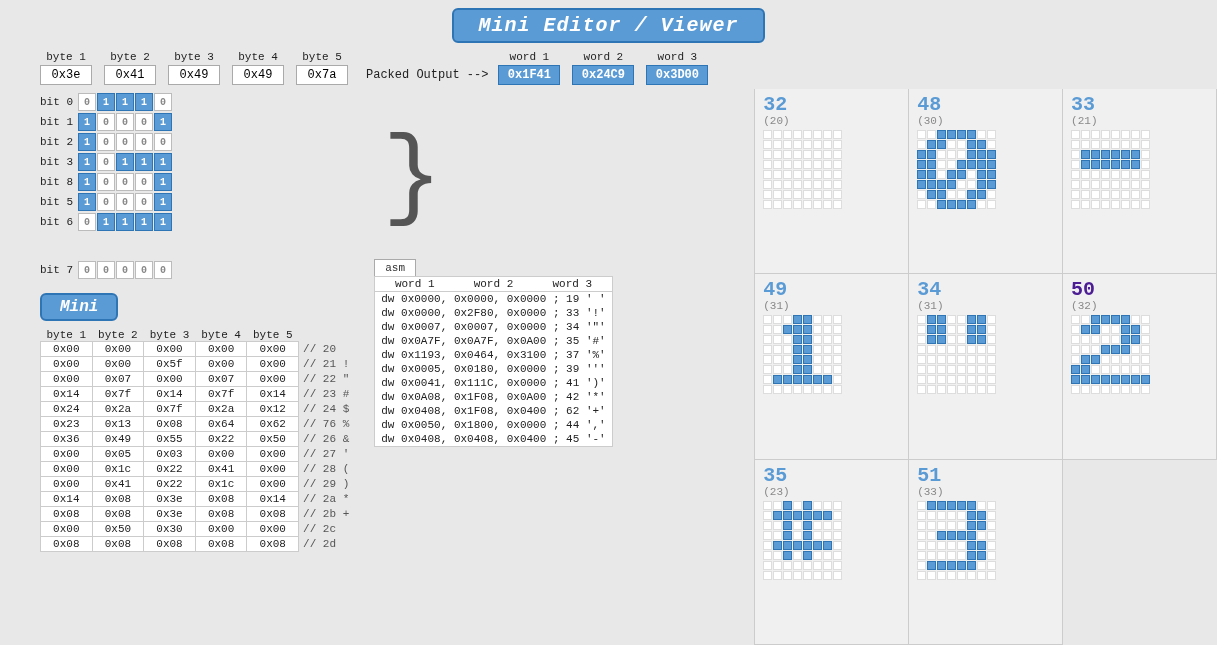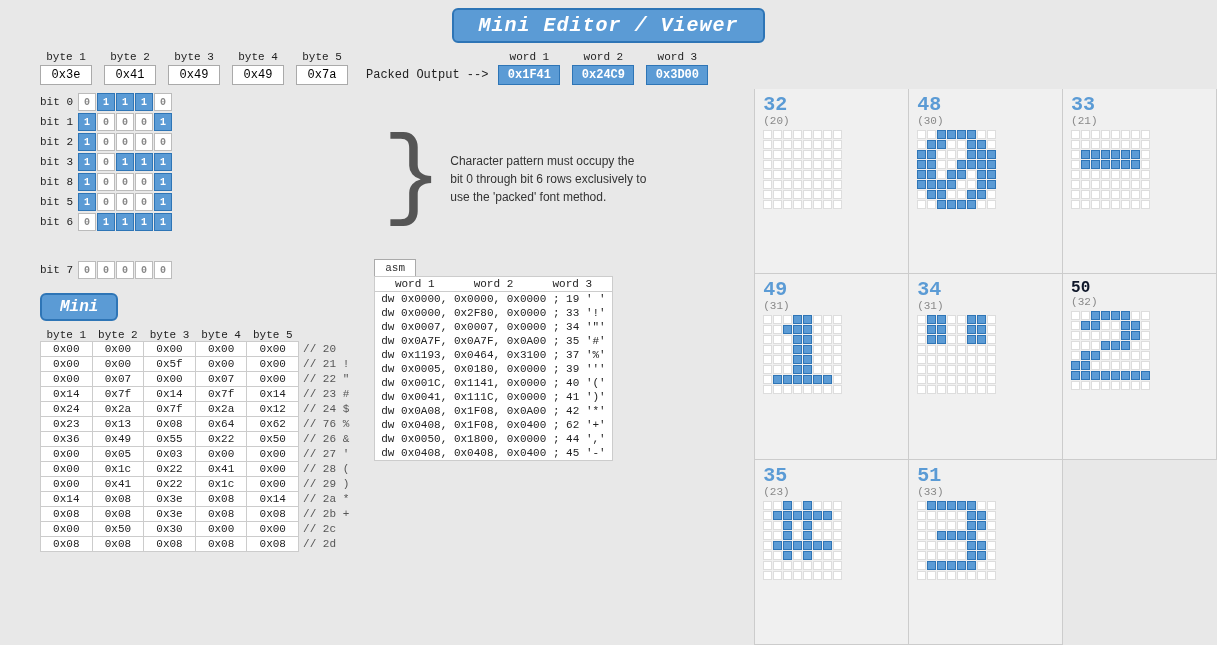"Character pattern must occupy the" div { html: <div>Character pattern must occupy the bit 0 through bit 6 rows exclusively to use the 'packed' font method.</div> -> none }
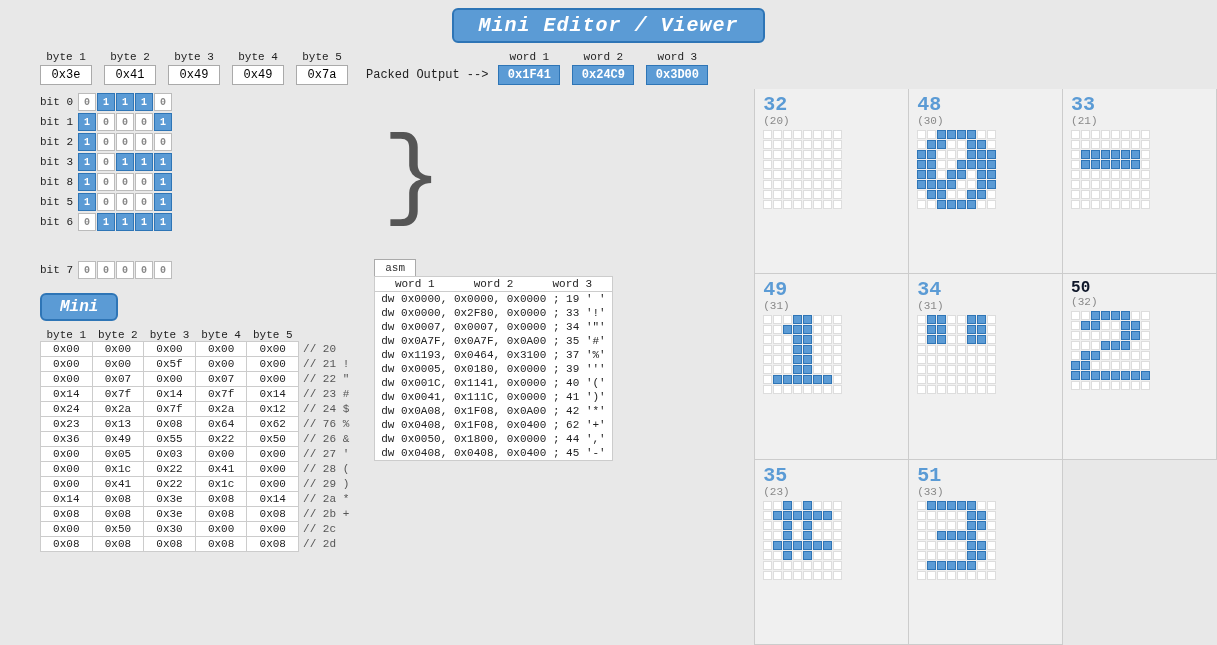"50" div { color: #0f172a -> #4c1d95; font-size: 16px -> 20px }
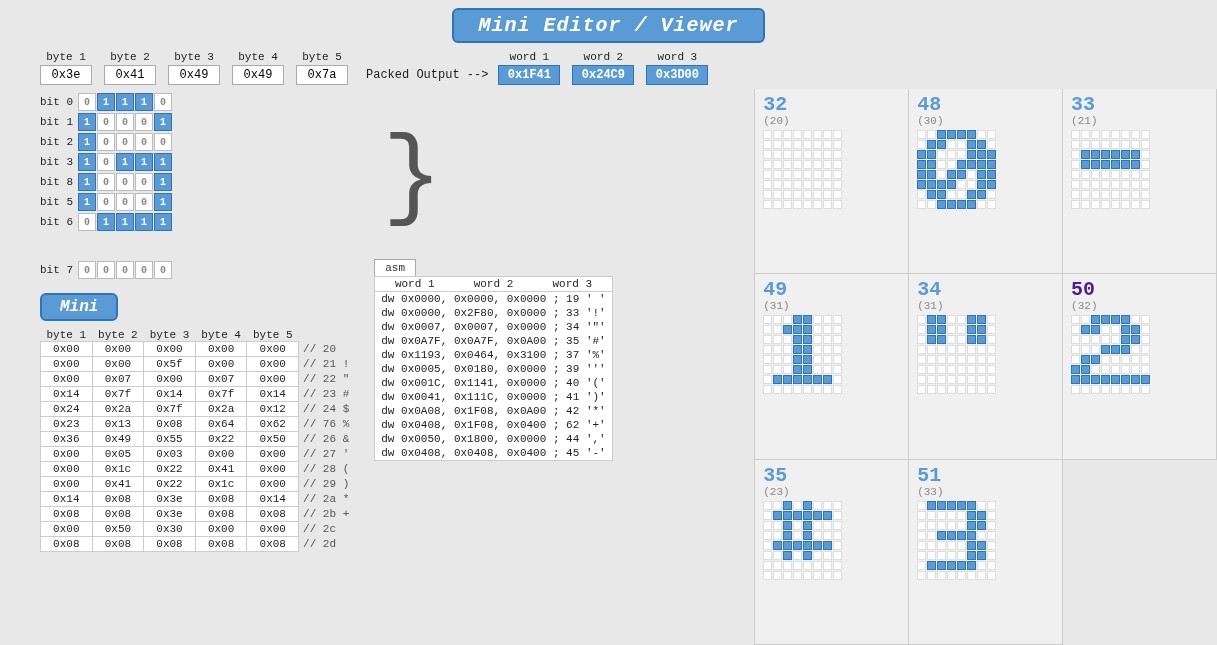"dw 0x001C, 0x1141, 0x0000 ;" tr { html: <tr> <td>dw 0x001C, 0x1141, 0x0000 ; 40 '('</td> </tr> -> none }
